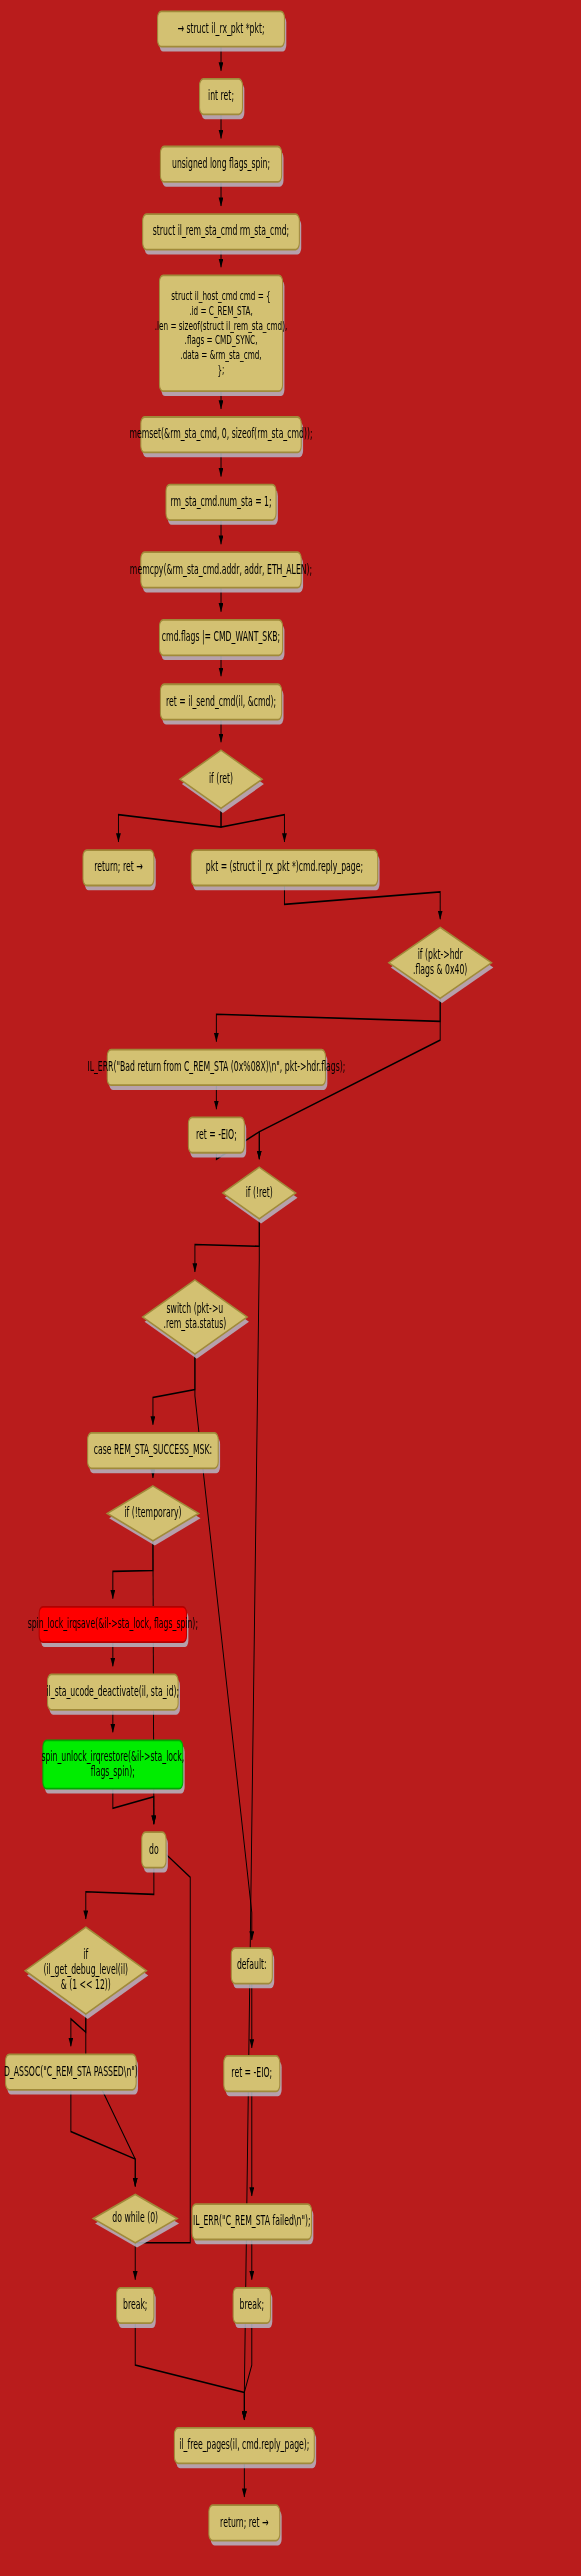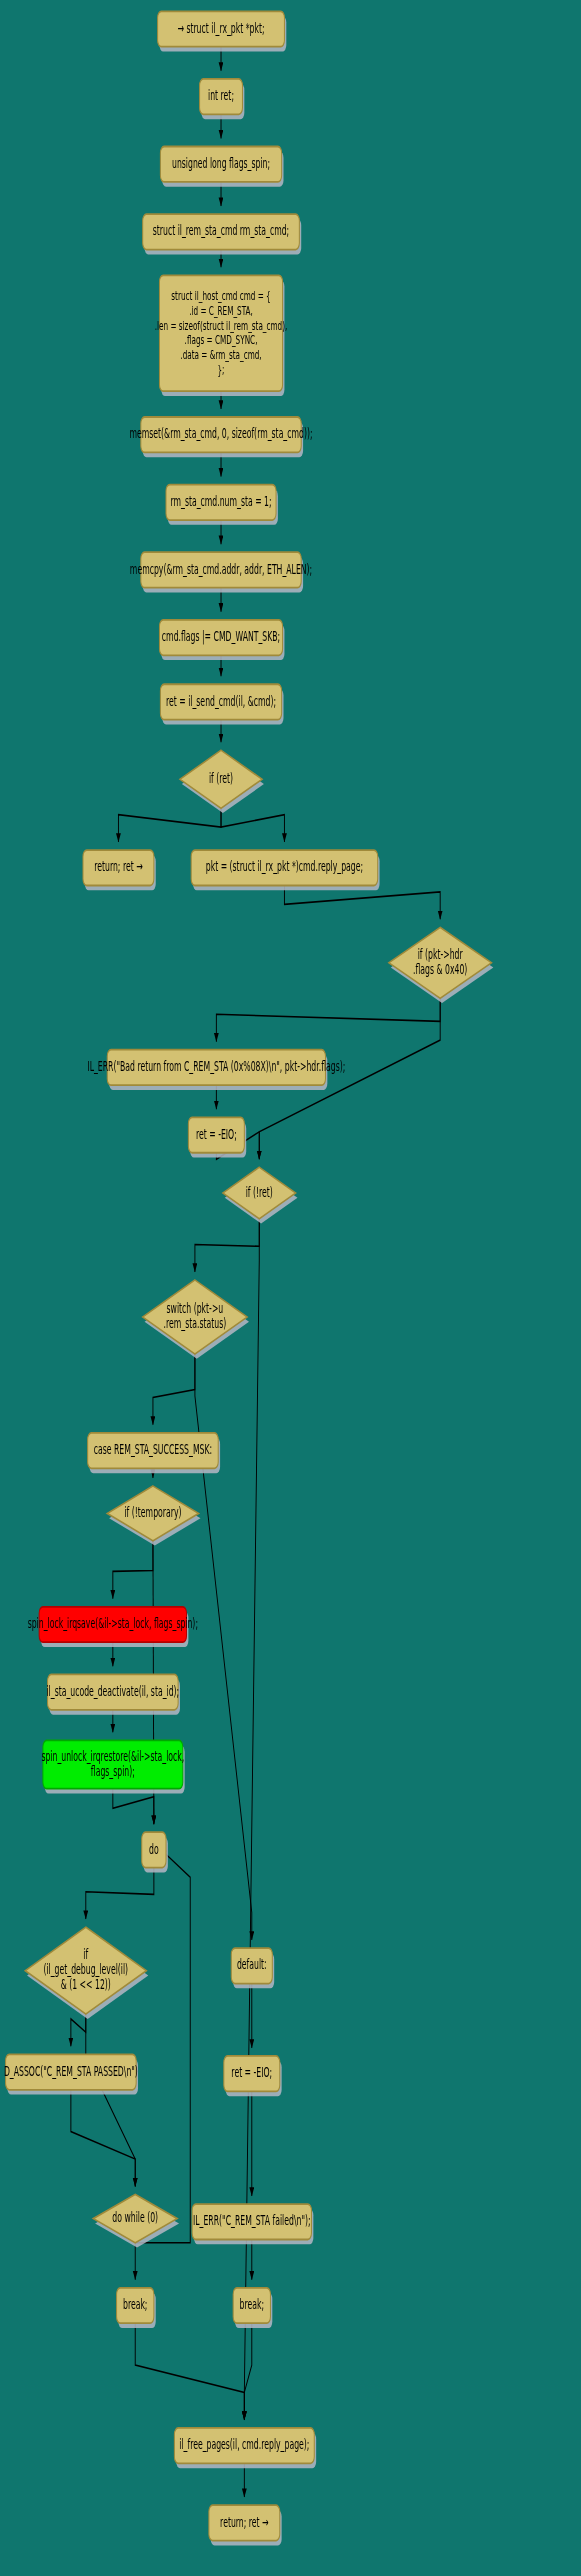"→ struct il_rx_pkt *pkt;" #chart-root { background: #0f766e -> #b91c1c }
